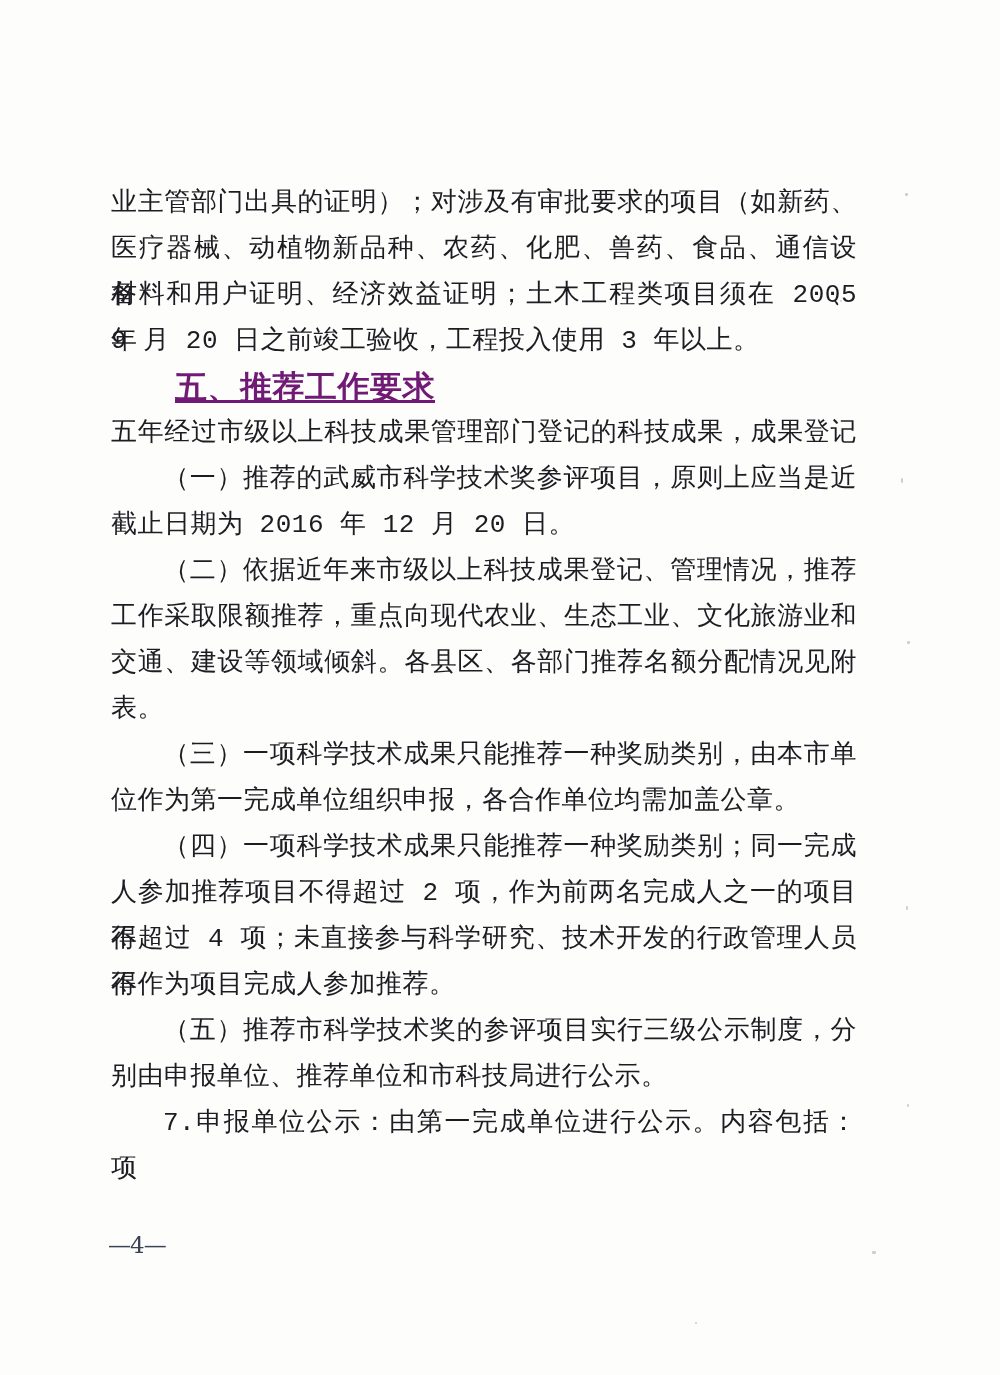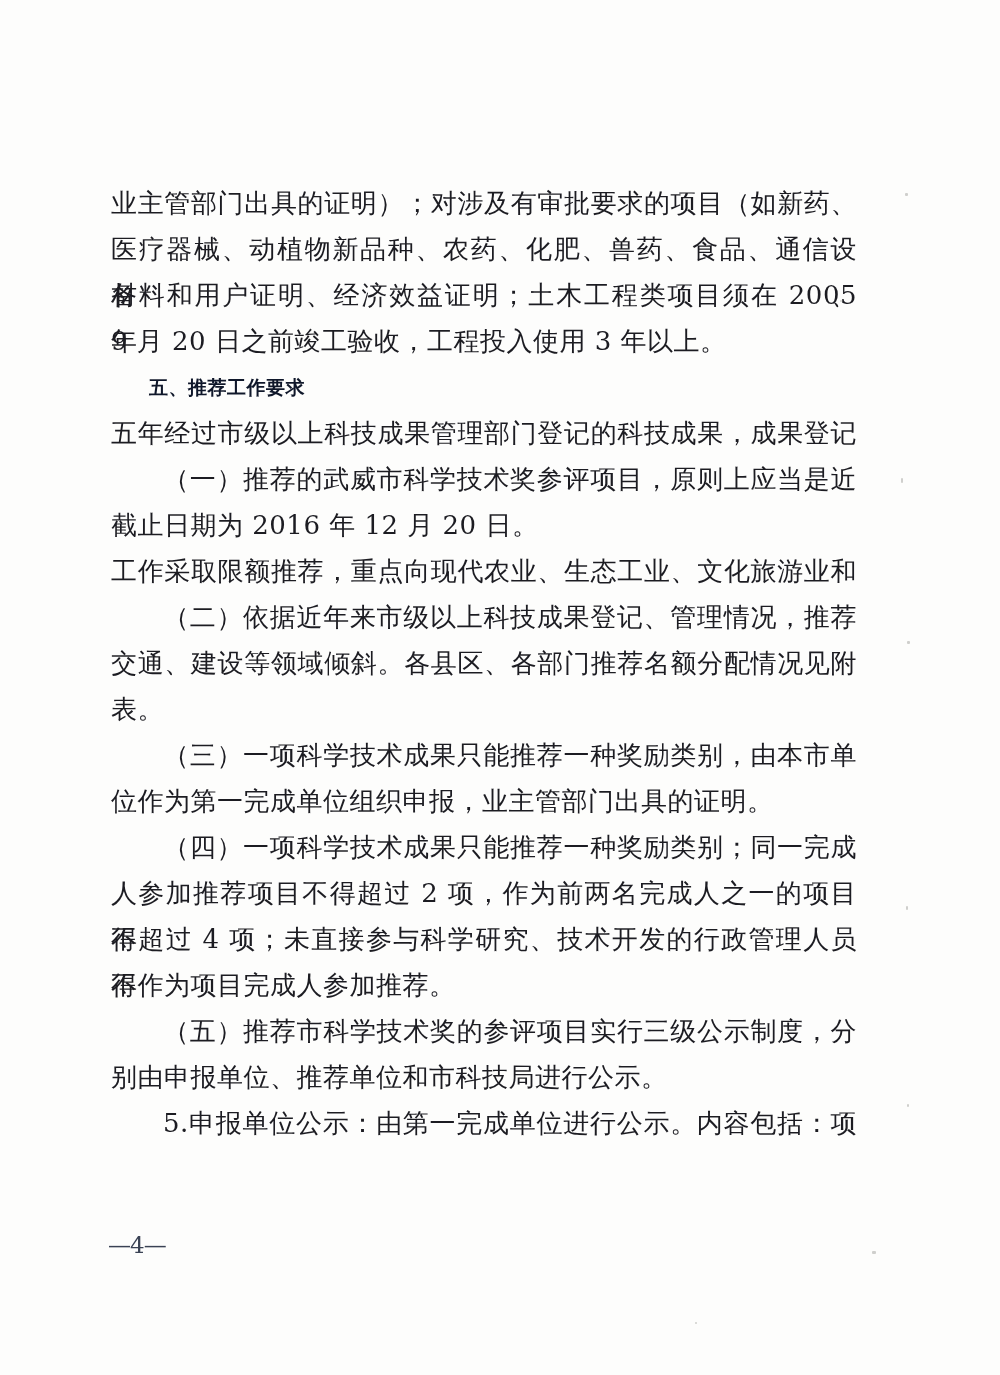"业主管部门出具的证明）；对涉及有审批要求的项目（如新药、" .line { font-family: none -> Liberation Mono, monospace }
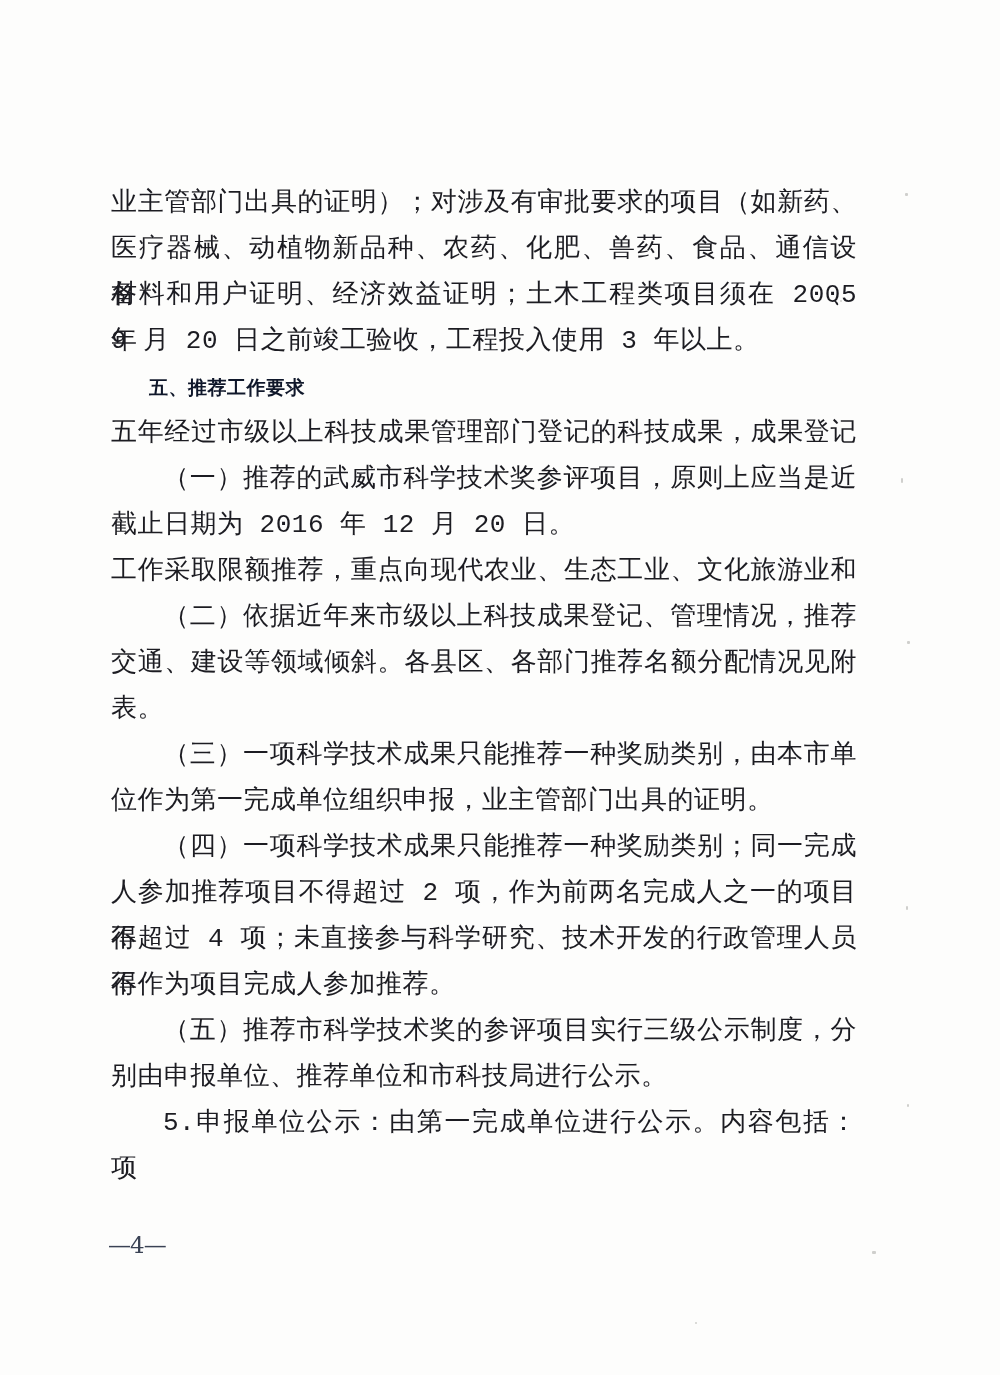"五、推荐工作要求" .line.heading { color: #0f172a -> #701a75; font-size: 19px -> 32px; text-decoration: none -> underline }
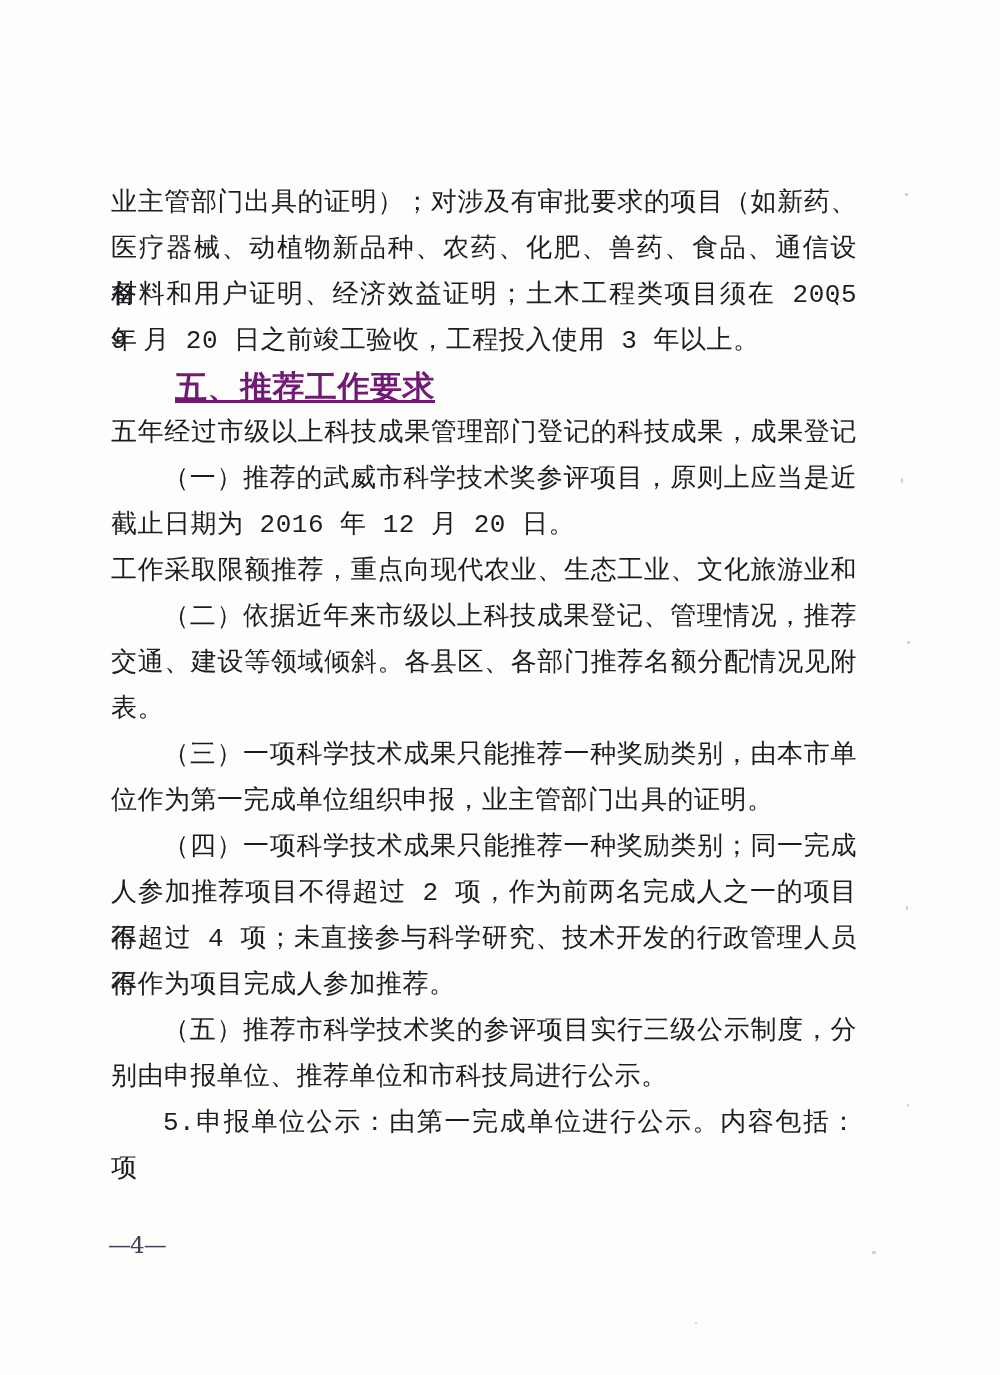"工作采取限额推荐，重点向现代农业、生态工业、文化旅游业和" div.line { order: before "（二）依据近年来市级以上科技成果登记、管理情况，推荐" -> after "（二）依据近年来市级以上科技成果登记、管理情况，推荐" }
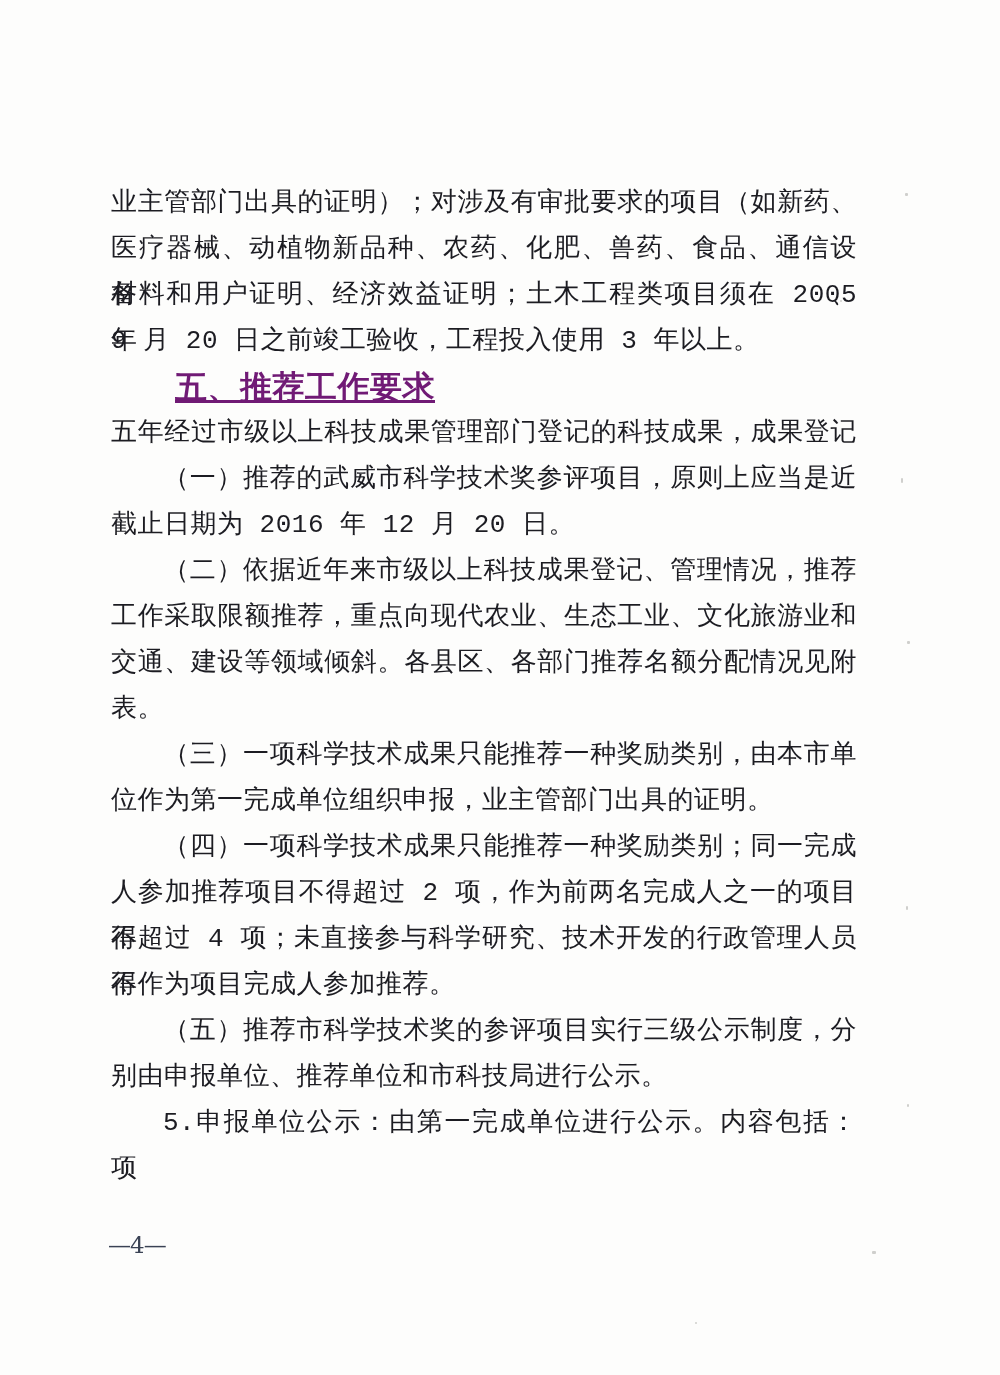"位作为第一完成单位组织申报，业主管部门出具的证明。" div.line { text: 业主管部门出具的证明 -> 各合作单位均需加盖公章 }
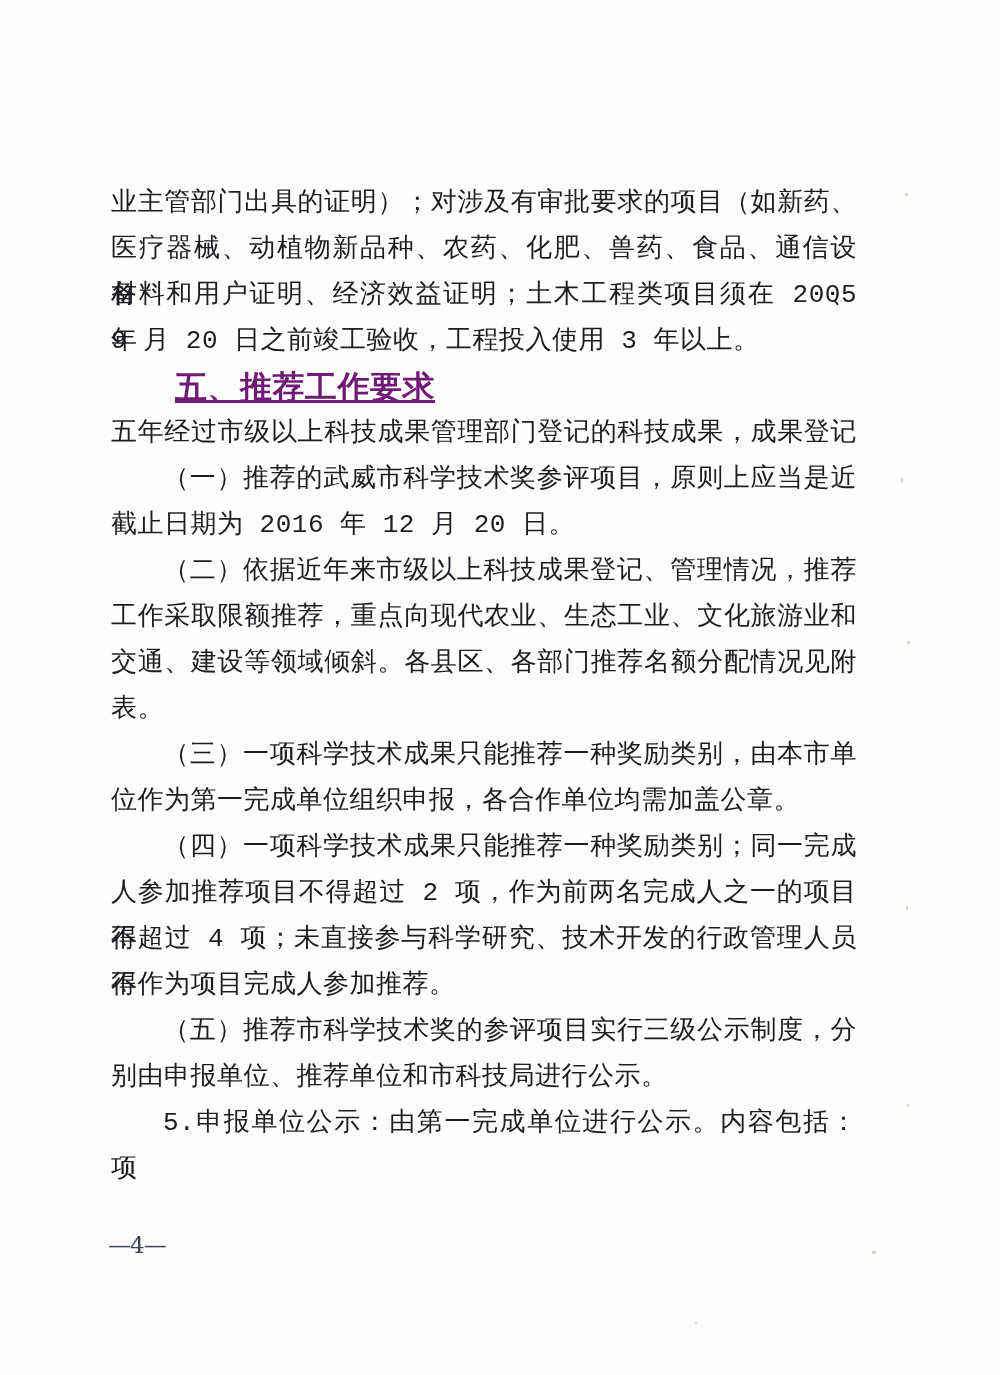"5.申报单位公示：由第一完成单位进行公示。内容包括：项" div.line { text: 5 -> 7 }
